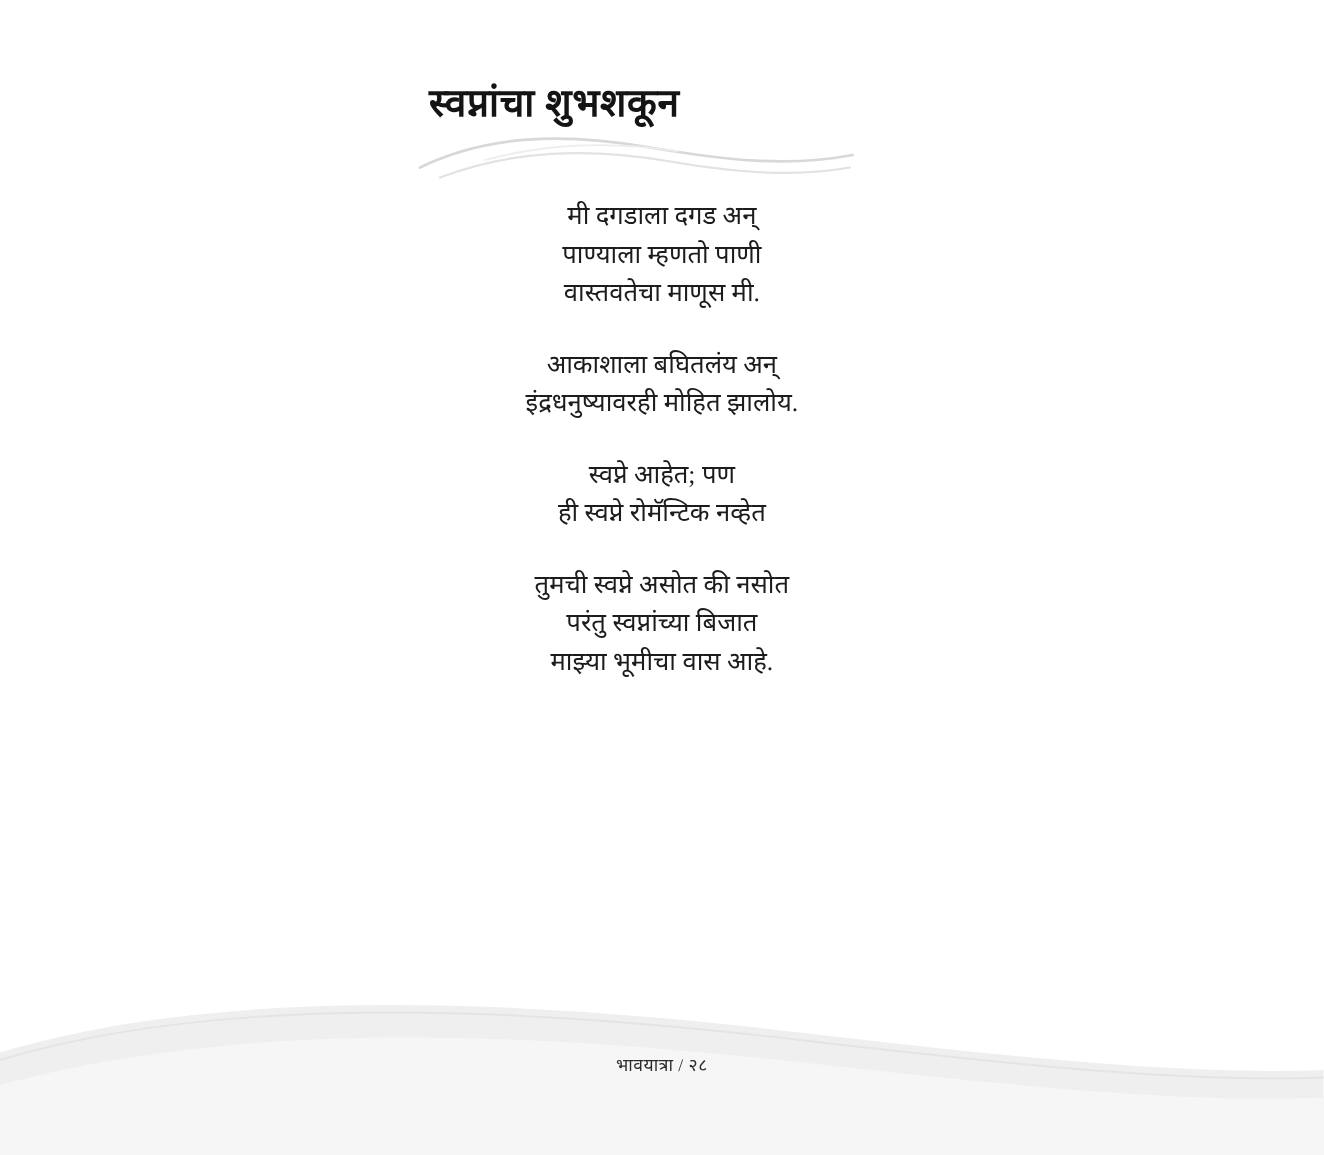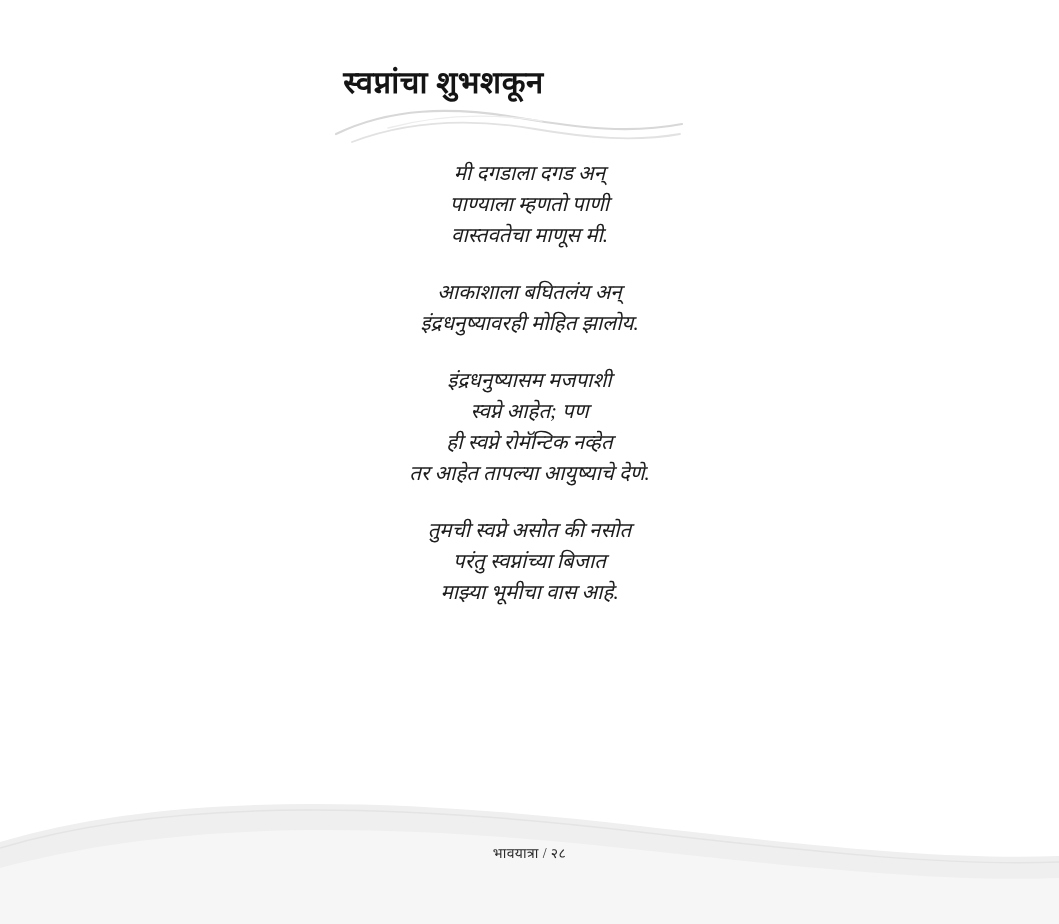"मी दगडाला दगड अन्" .line { font-style: italic -> none }
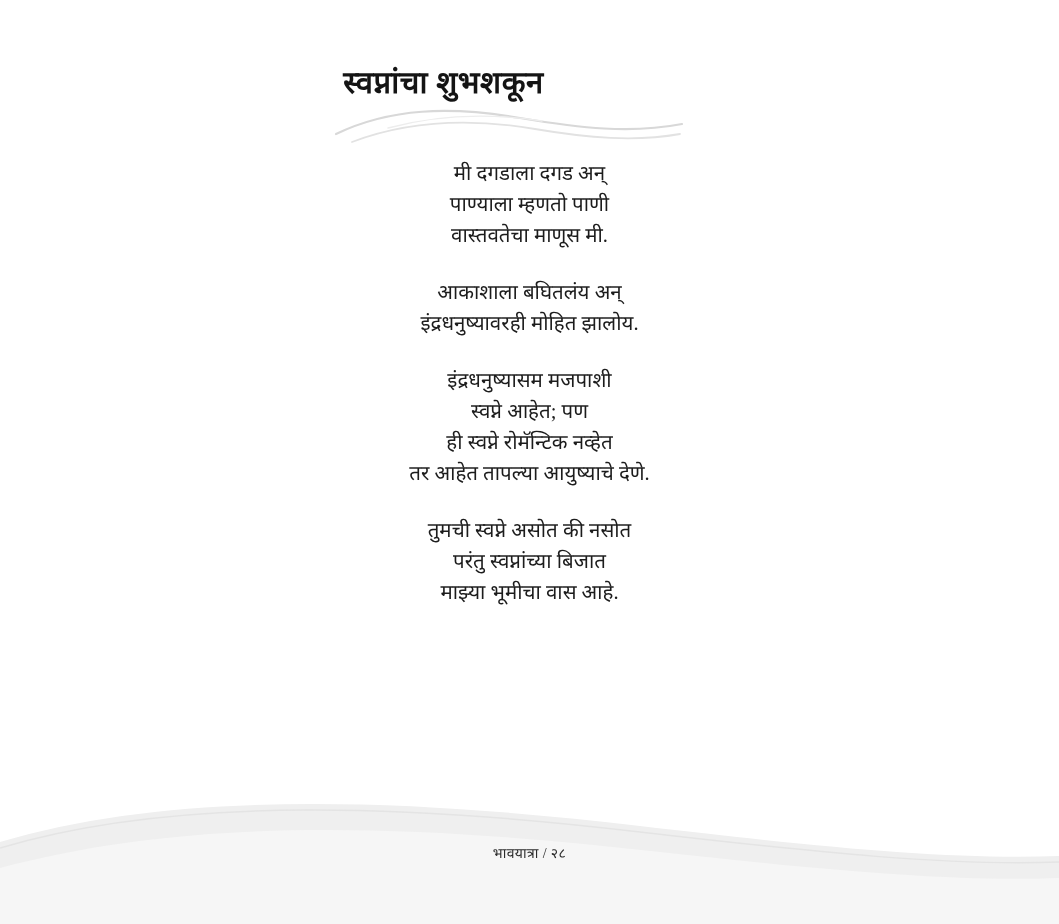"इंद्रधनुष्यासम मजपाशी" div.line { html: <div>इंद्रधनुष्यासम मजपाशी</div> -> none }
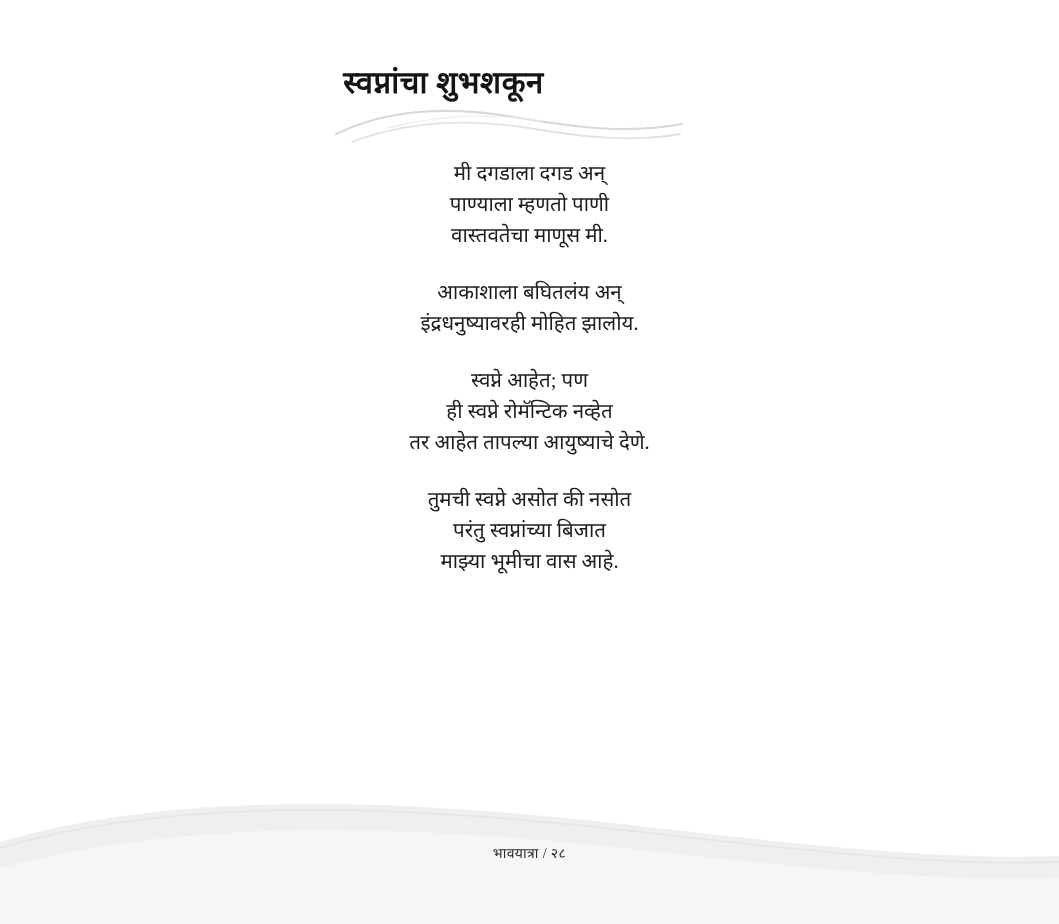"तर आहेत तापल्या आयुष्याचे देणे." div.line { html: <div>तर आहेत तापल्या आयुष्याचे देणे.</div> -> none }
